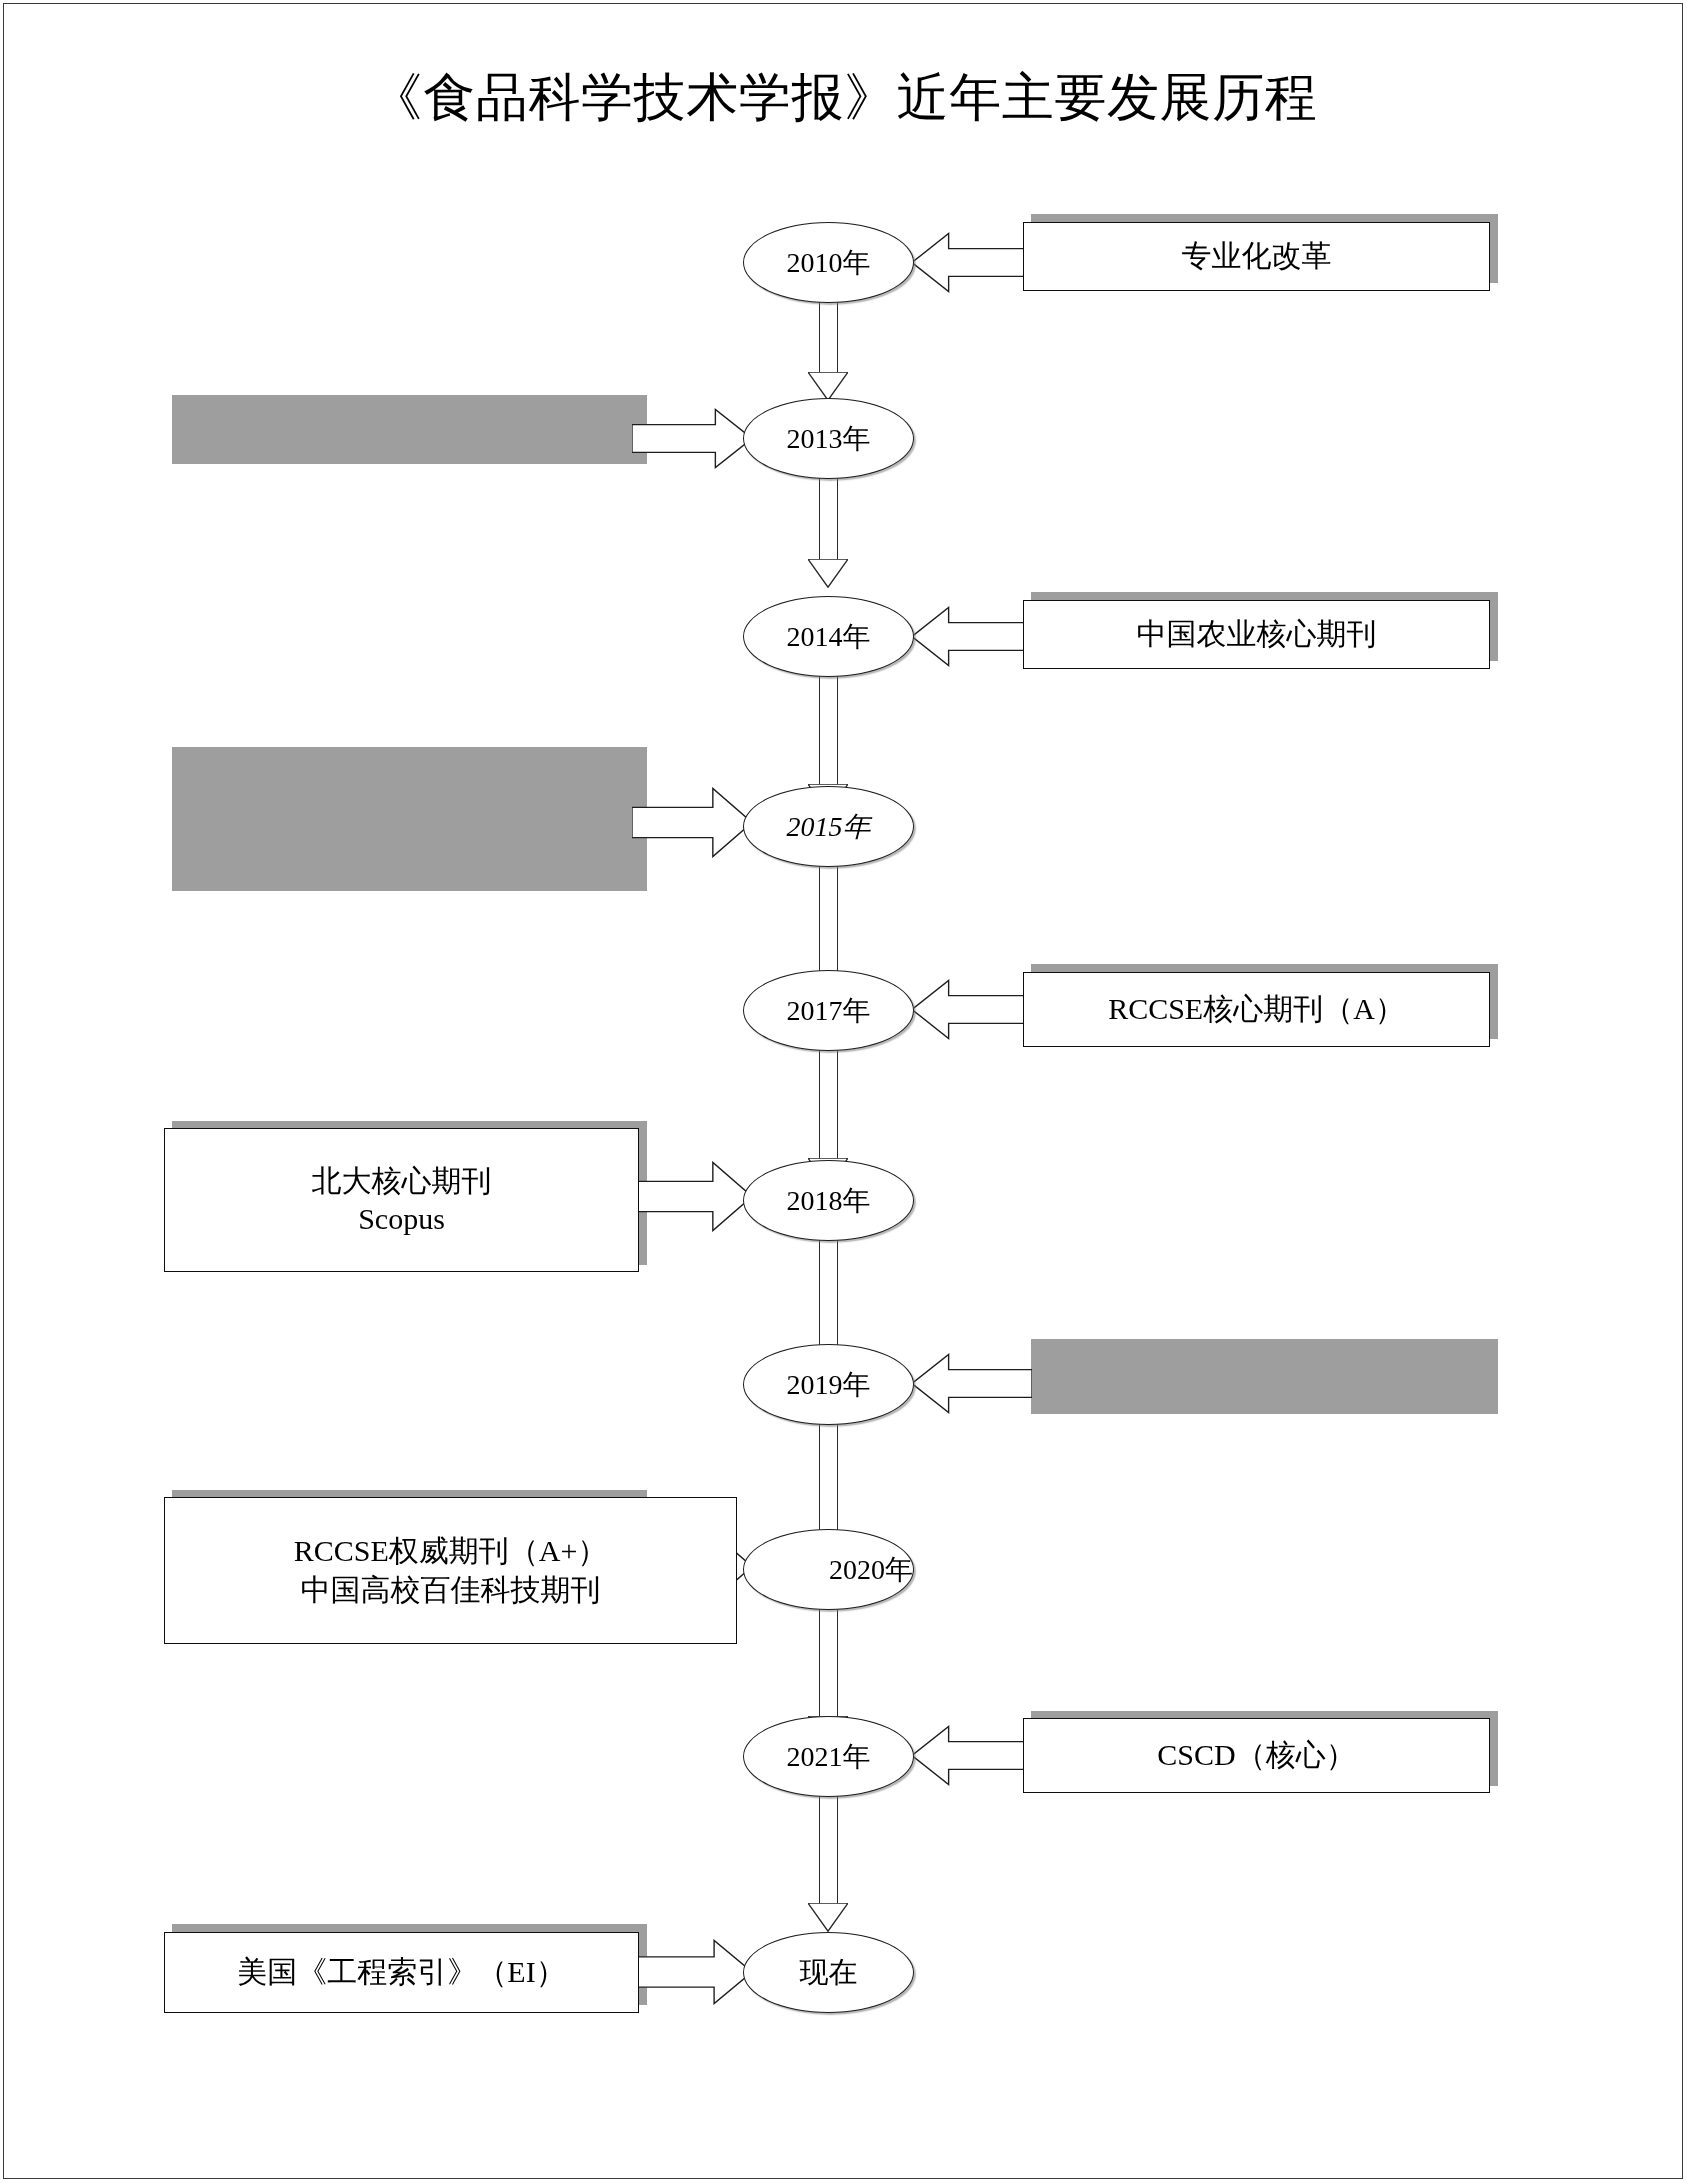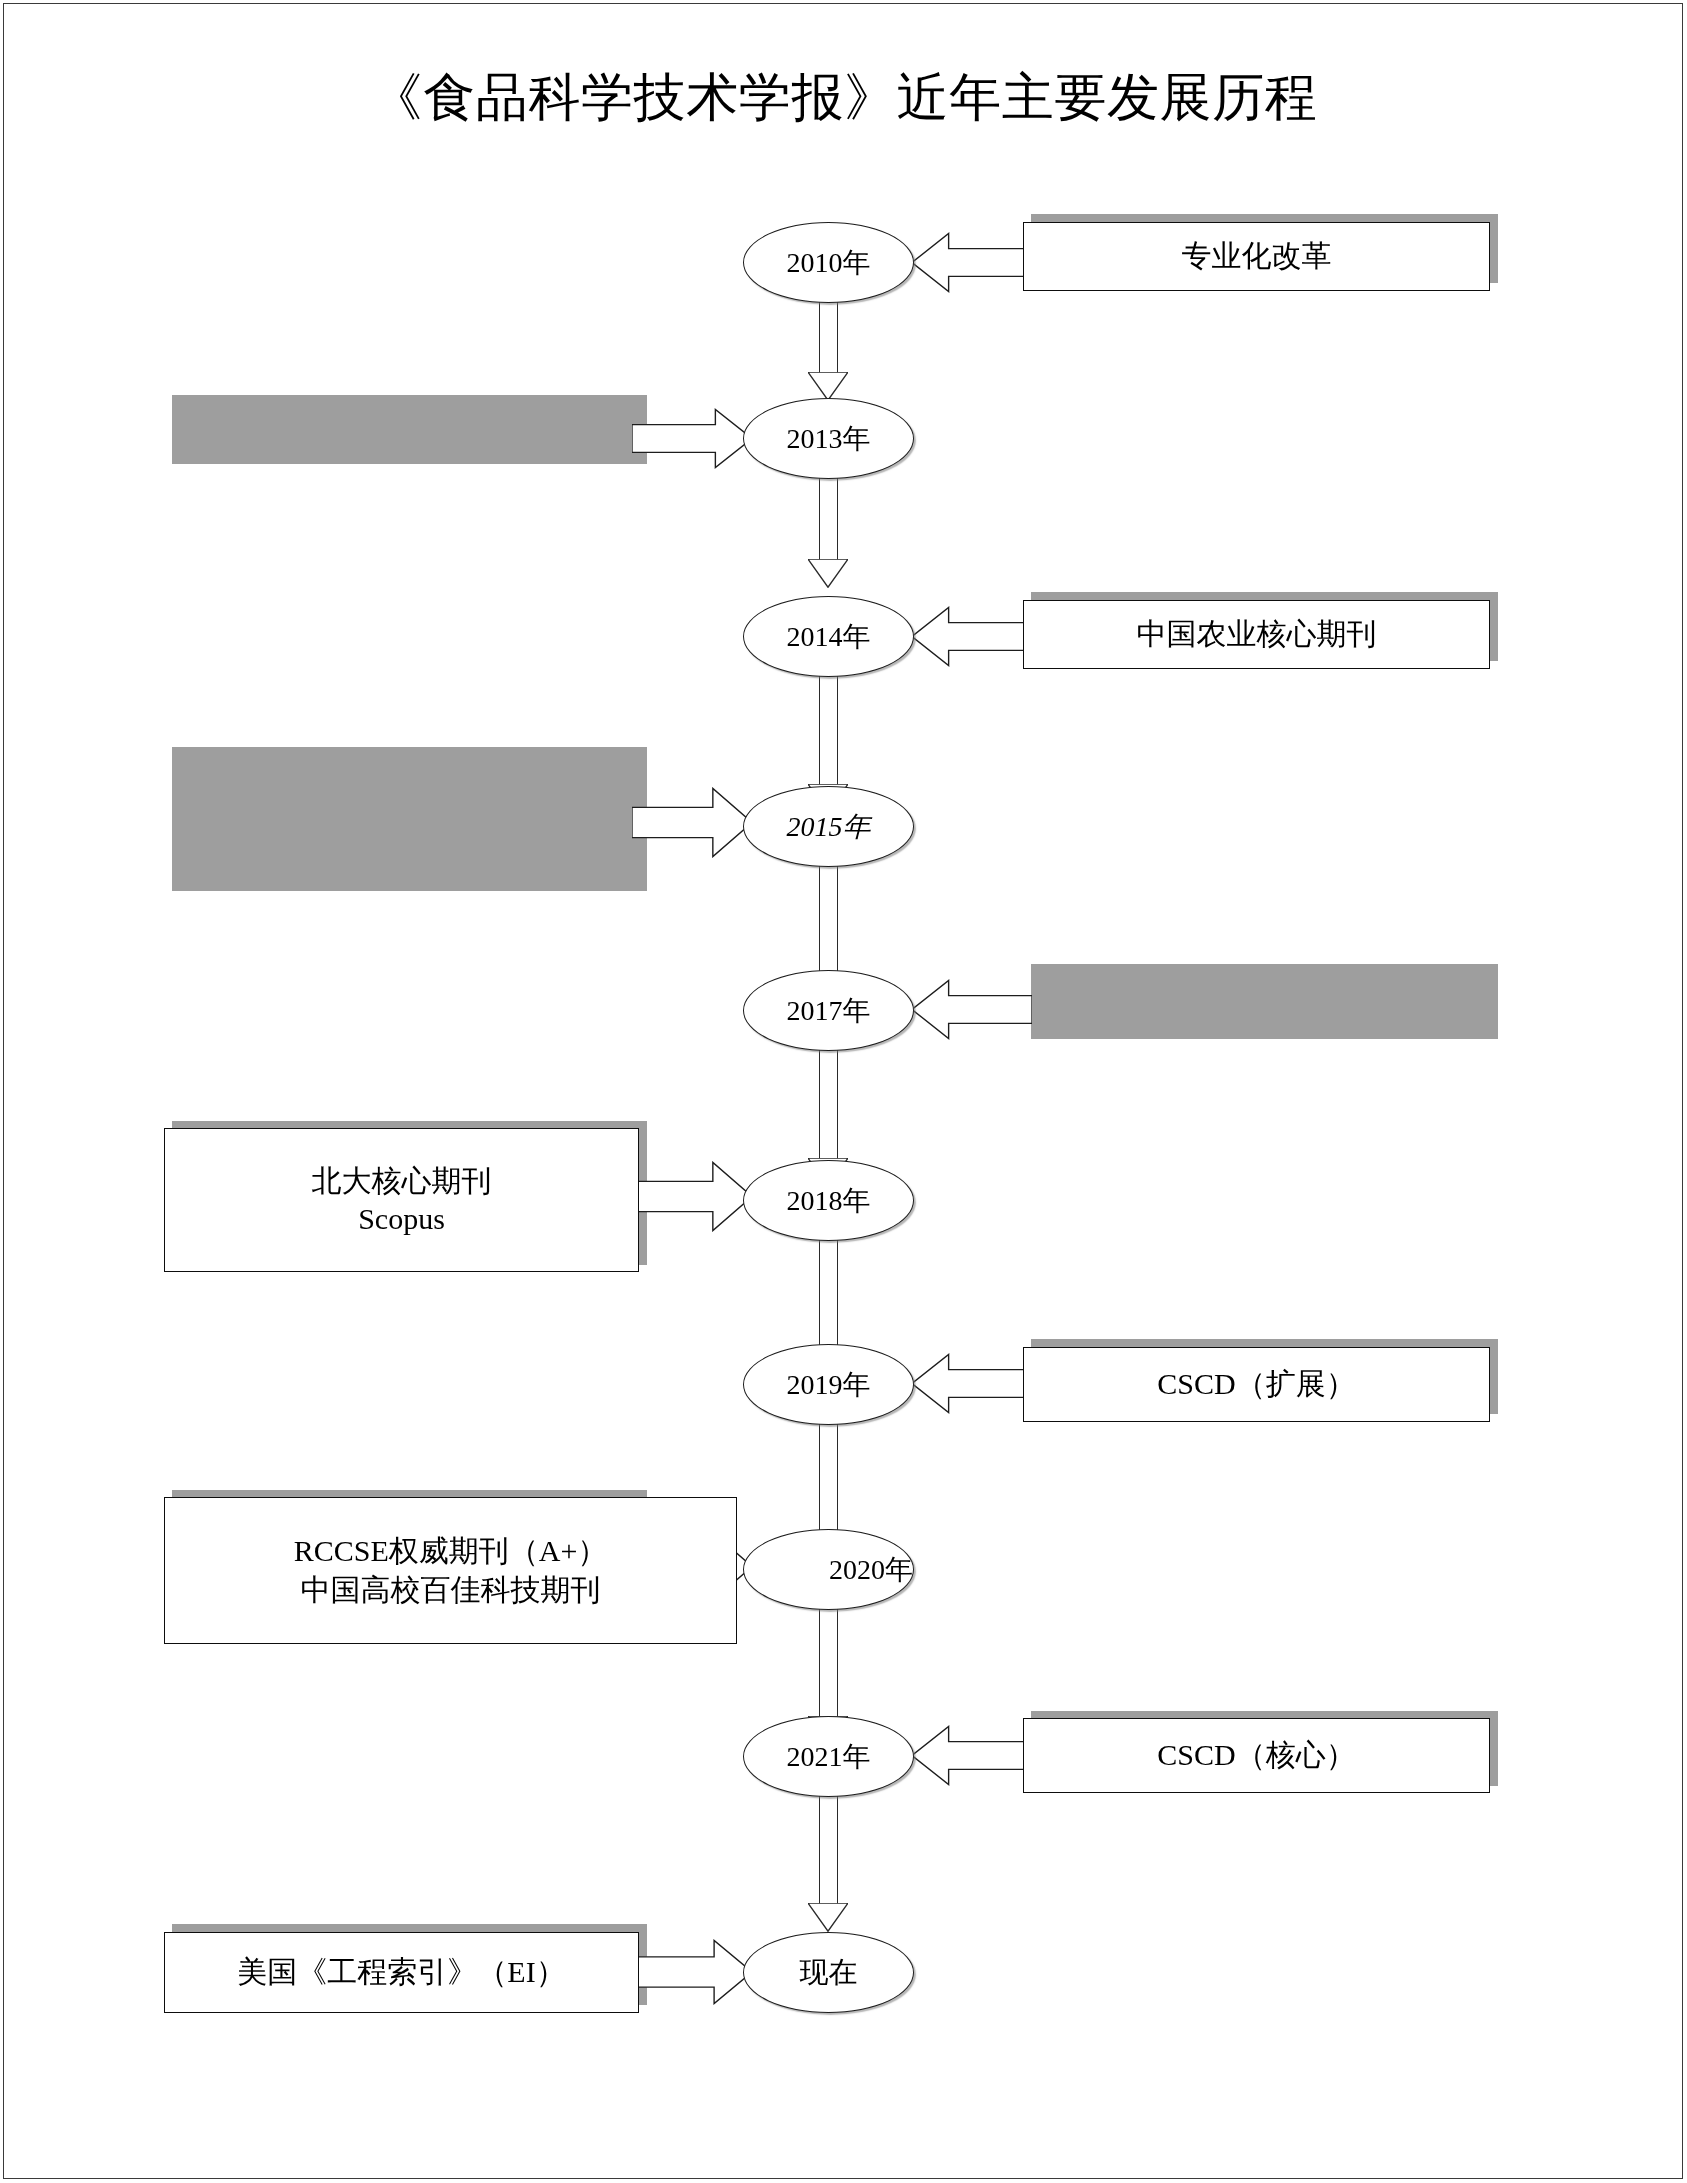"RCCSE核心期刊（A）" div.labelbox { html: none -> <div> <span>RCCSE核心期刊（A）</span> </div> }
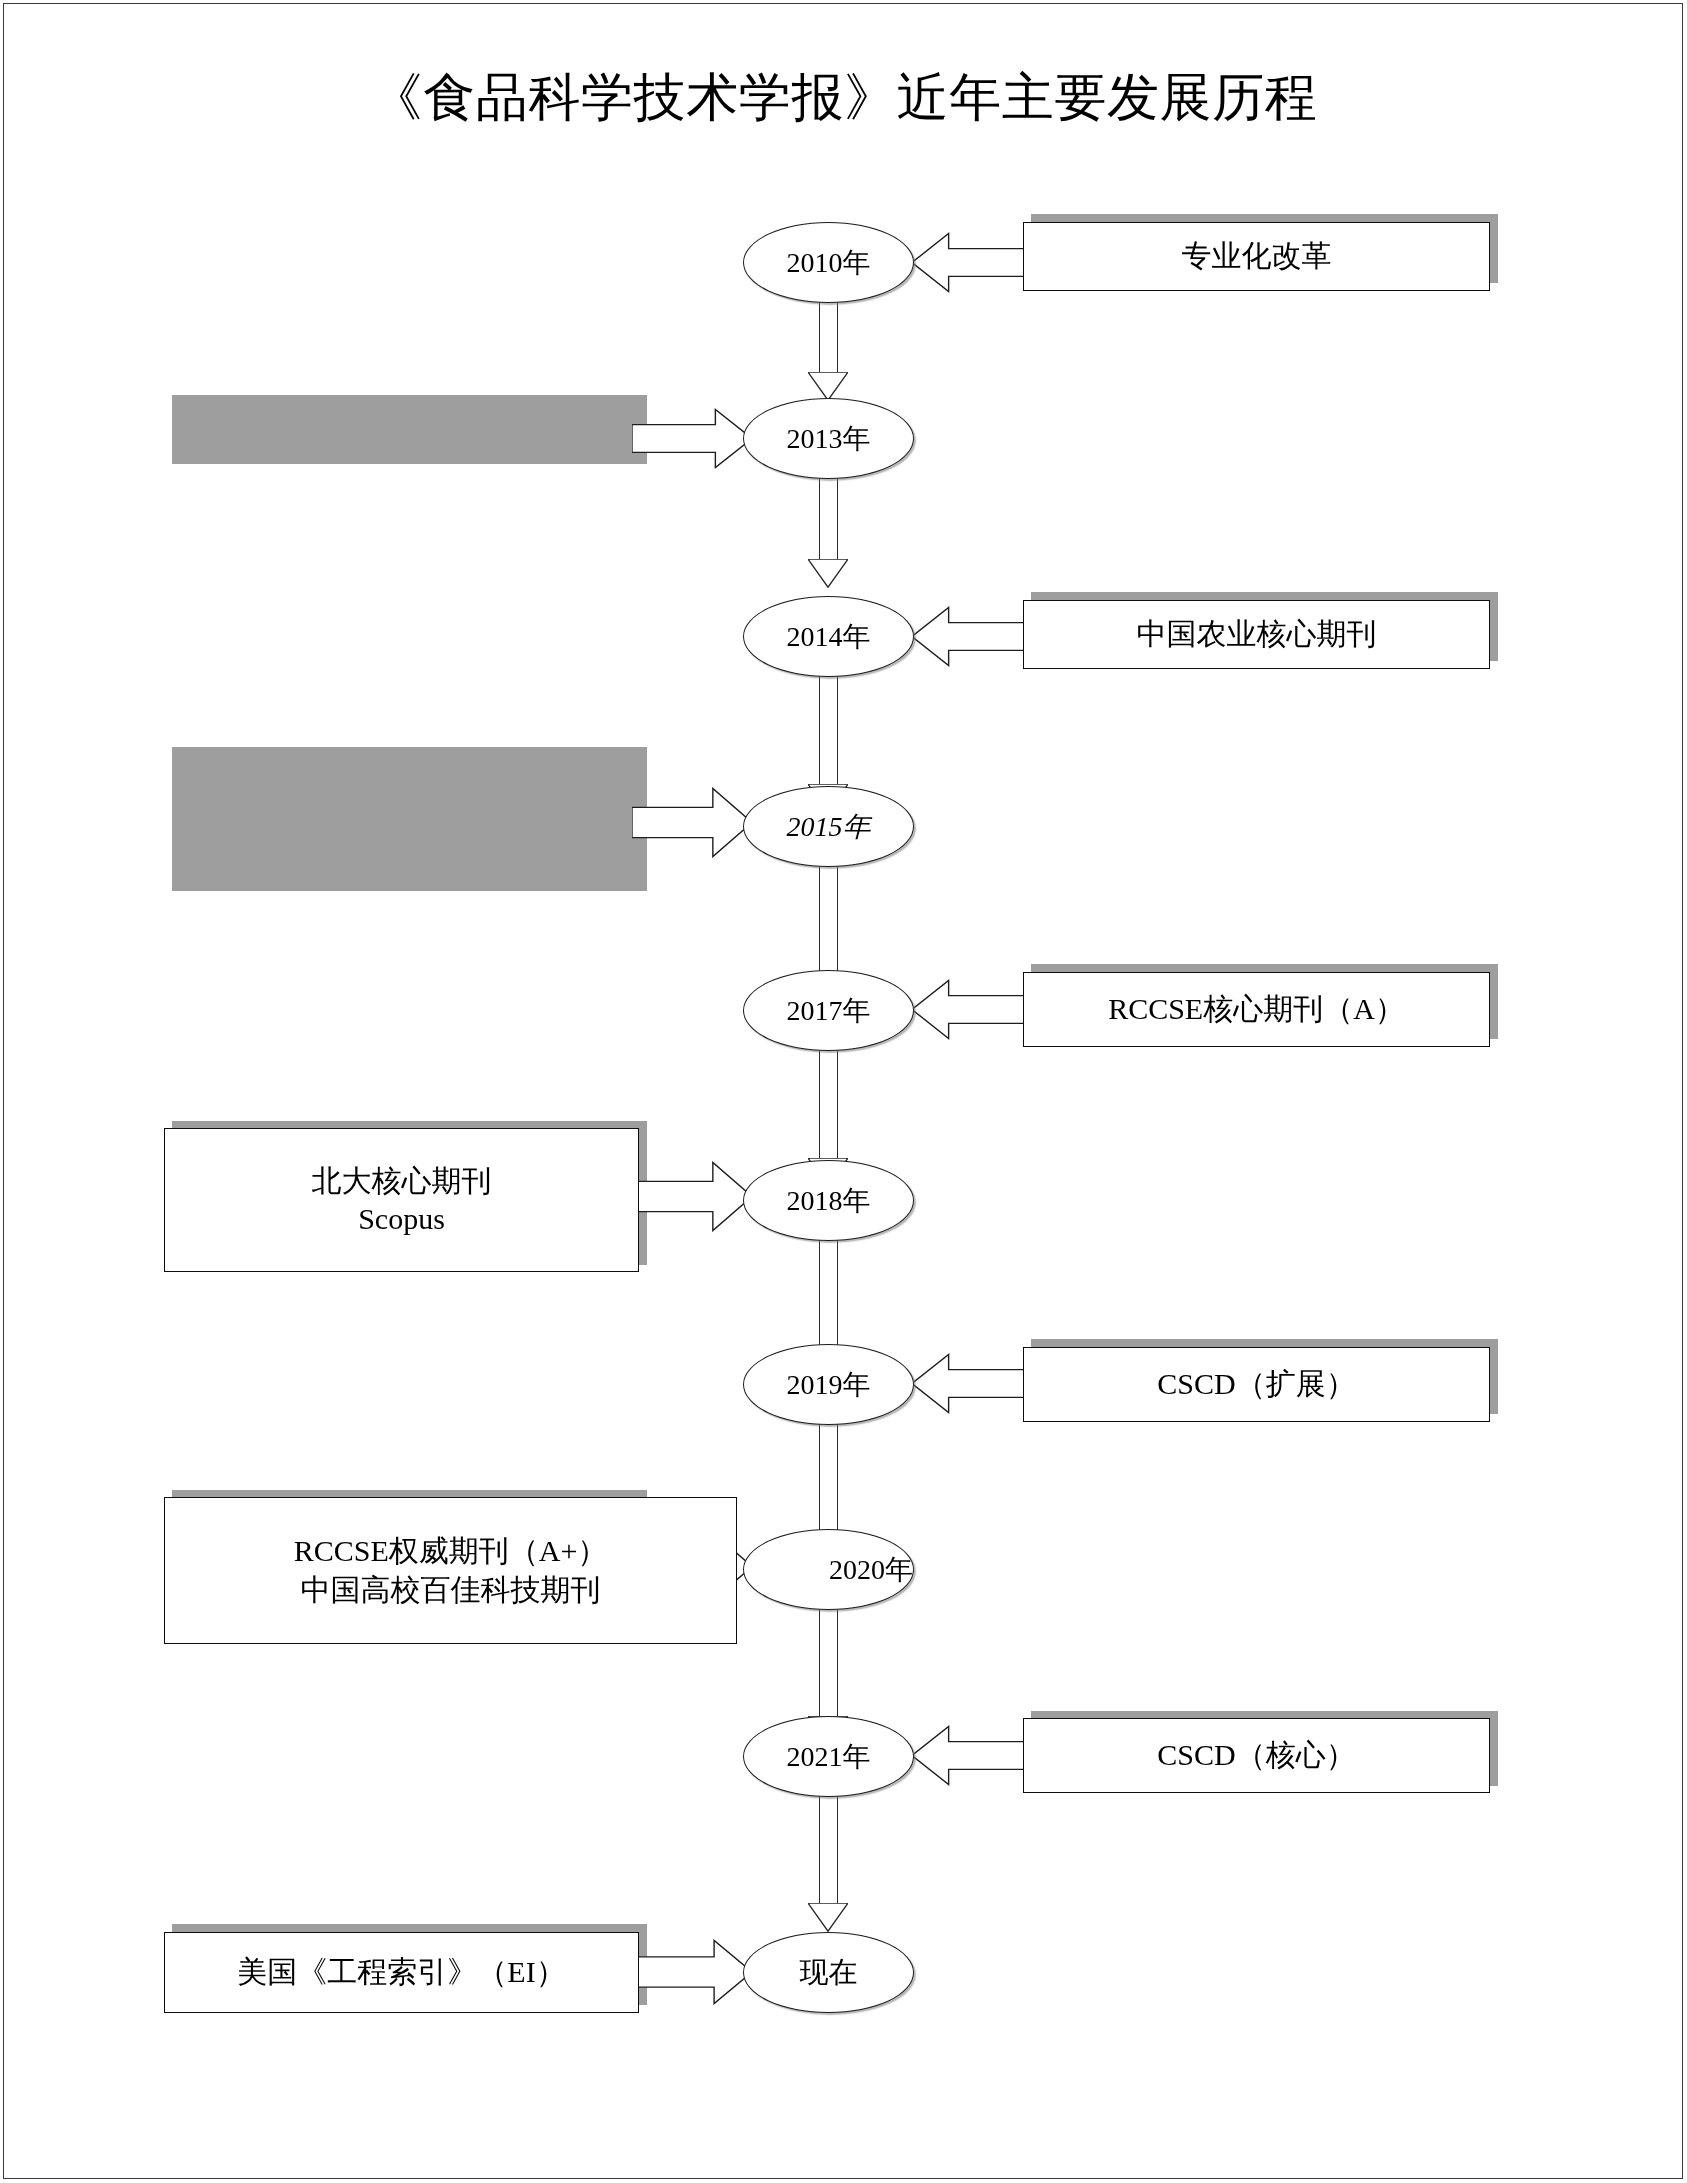"CSCD（扩展）" div.labelbox { html: <div> <span>CSCD（扩展）</span> </div> -> none }
